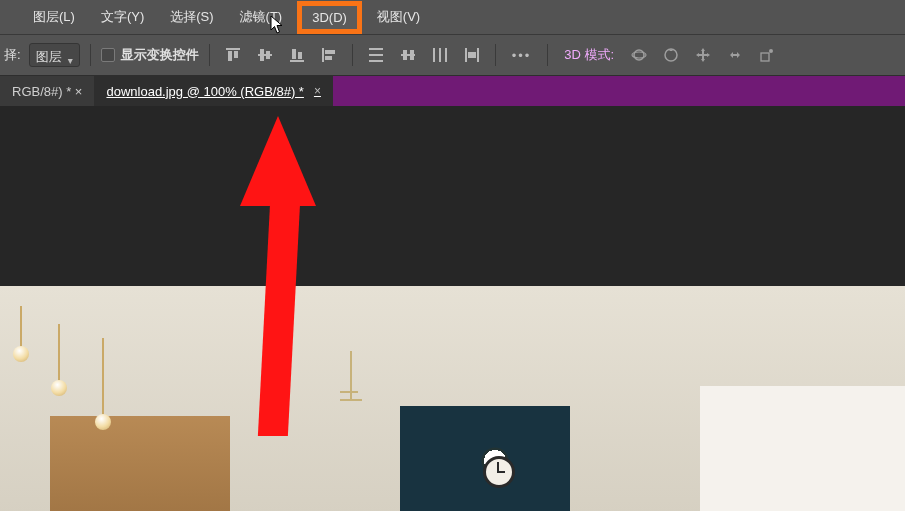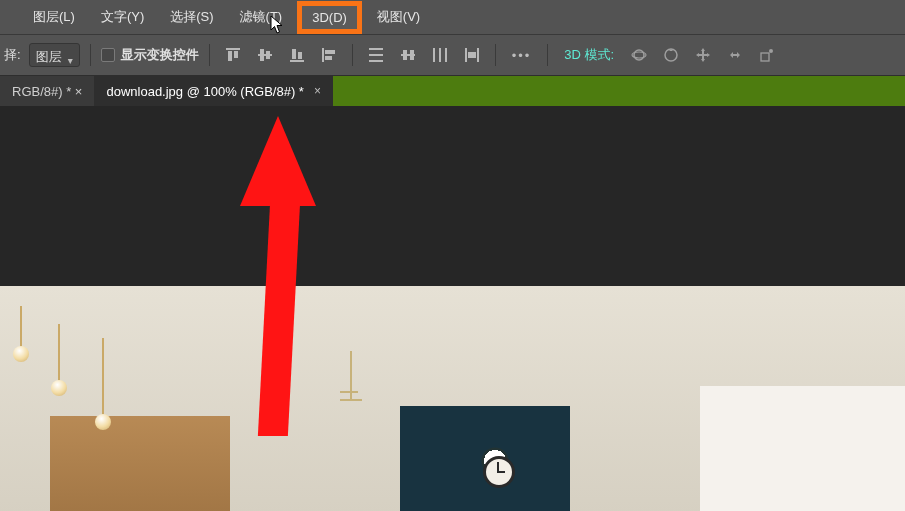"3D 模式:" .opt-mode { color: #5eead4 -> #f0abfc }
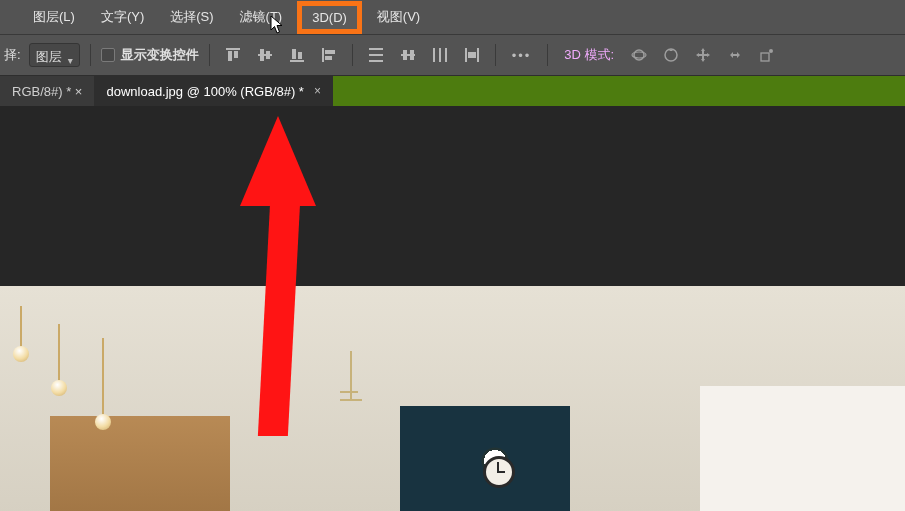"RGB/8#) * ×" .tabbar { background: #4d7c0f -> #701a75 }
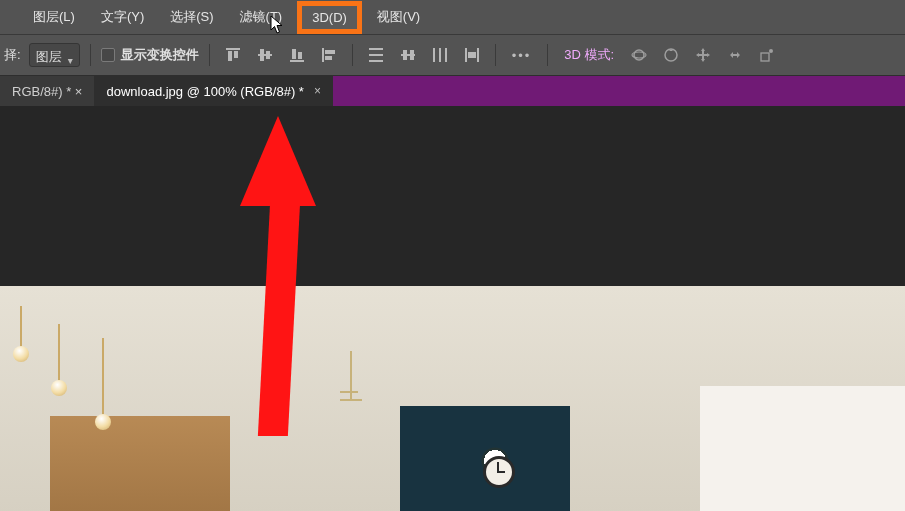"download.jpg @ 100% (RGB/8#) *" .tab.active { text-decoration: none -> underline }
